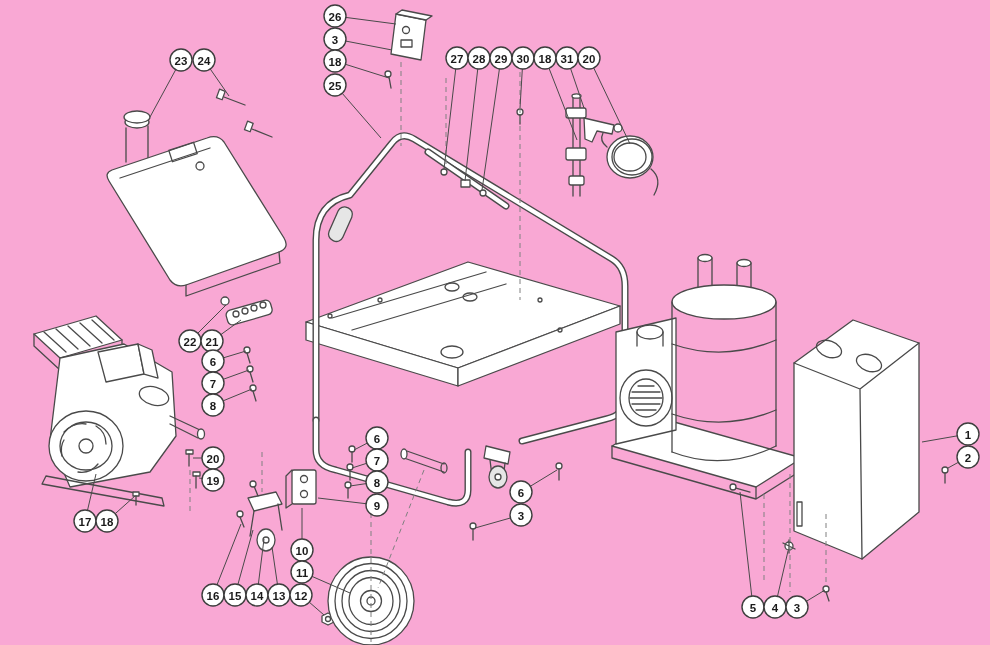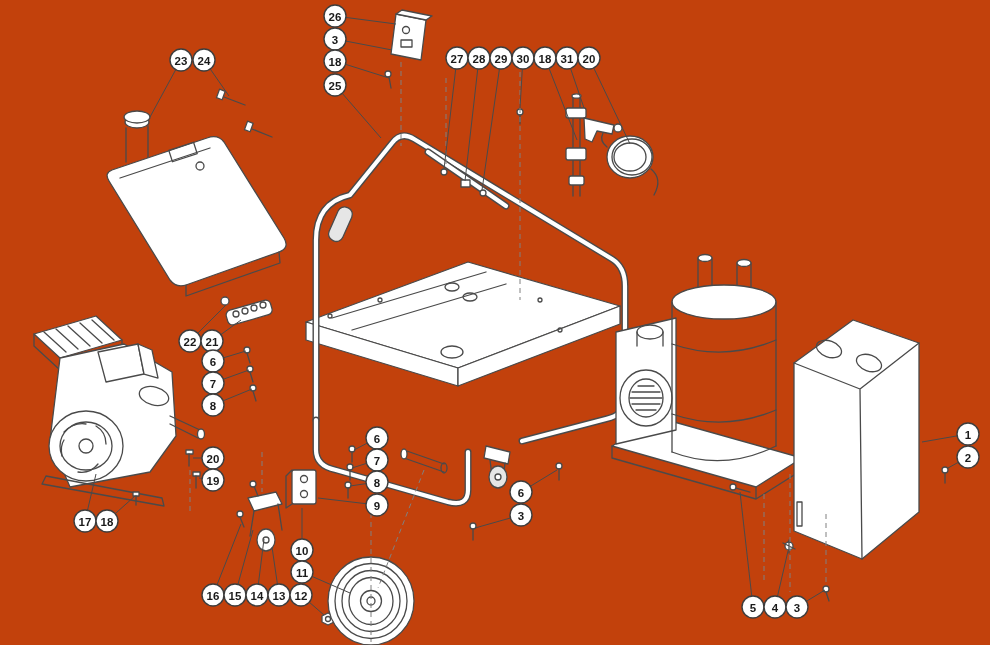"26" .stage { background: #c2410c -> #f9a8d4 }
